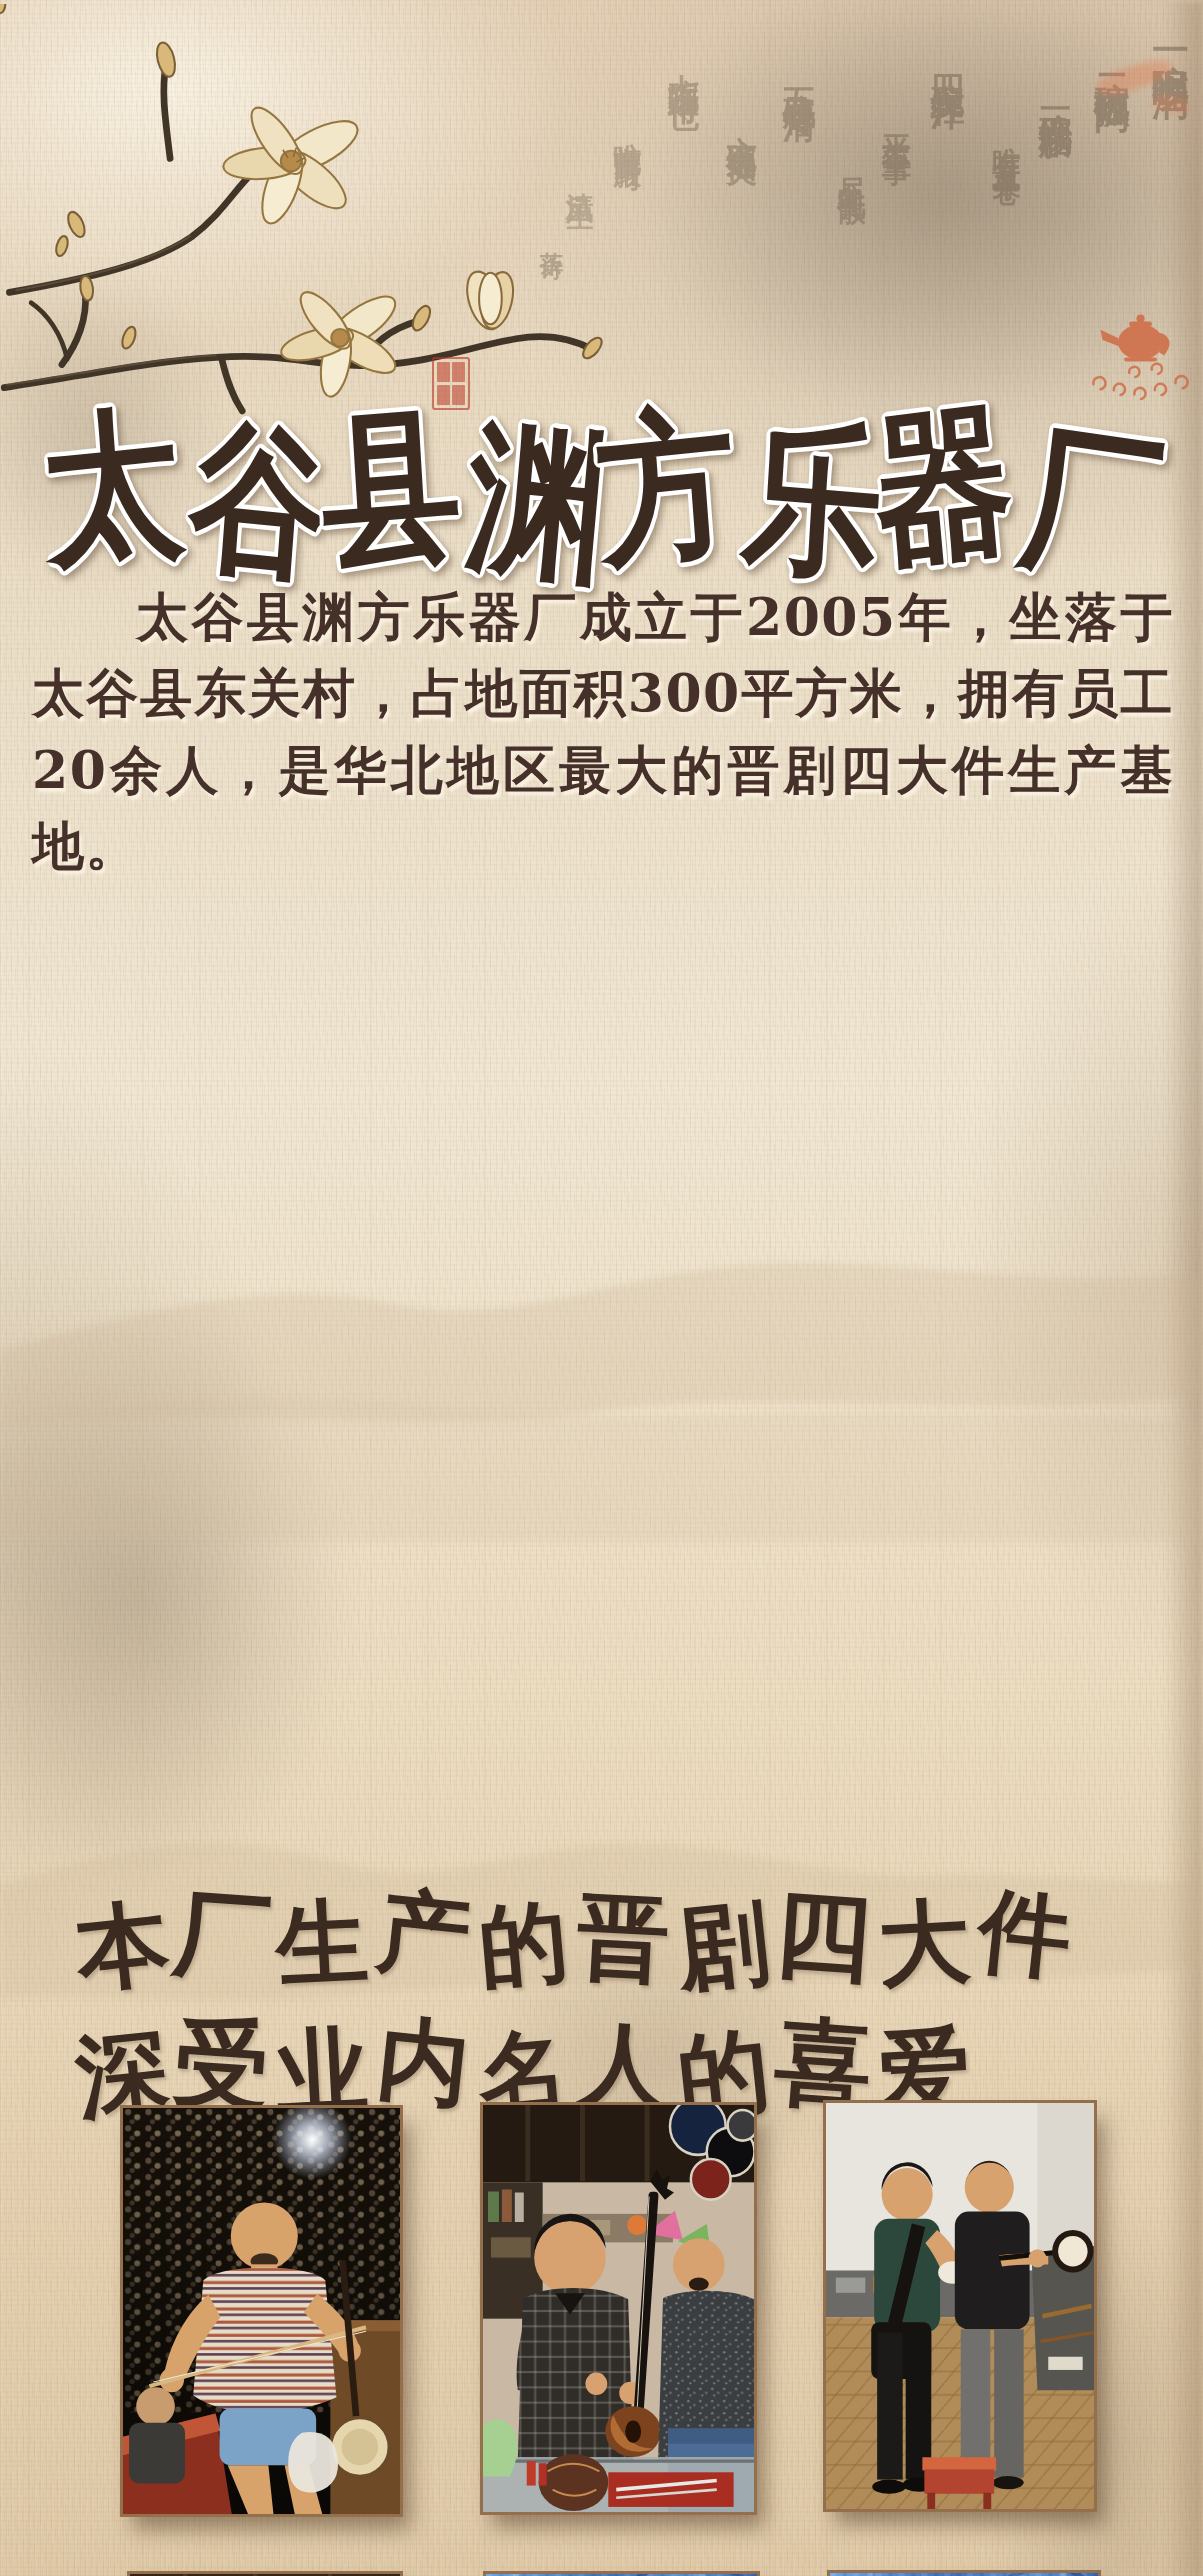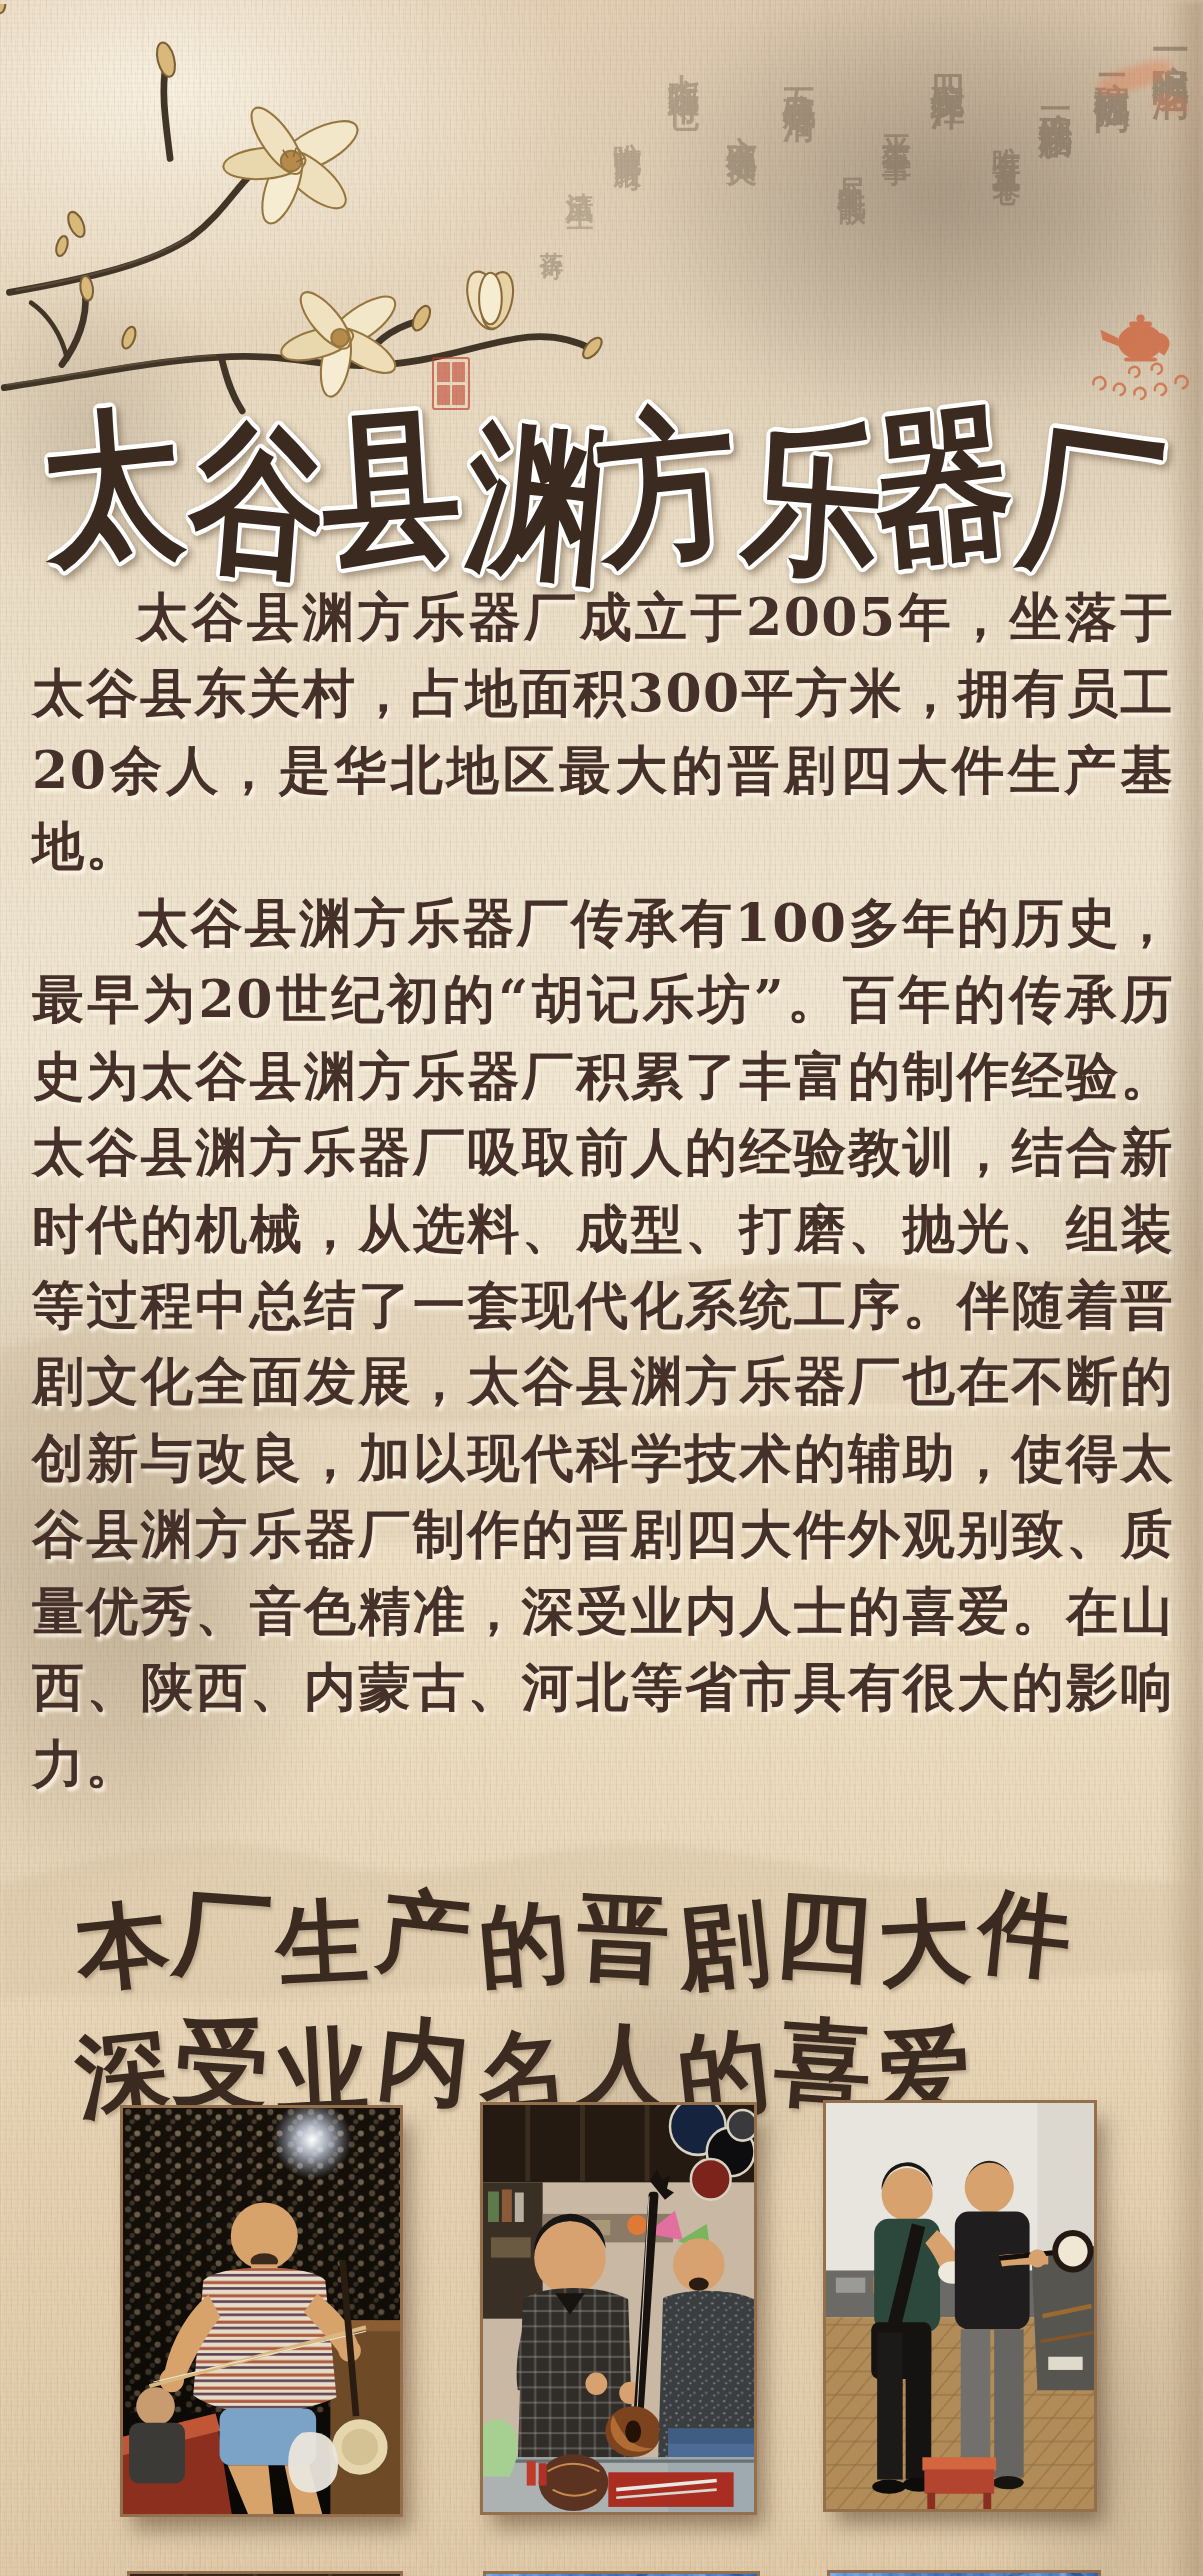"太谷县渊方乐器厂传承有100多年的历史，最早为20世纪初的“胡记乐坊”。百年的传" p { html: <p>太谷县渊方乐器厂传承有100多年的历史，最早为20世纪初的“胡记乐坊”。百年的传承历史为太谷县渊方乐器厂积累了丰富的制作经验。太谷县渊方乐器厂吸取前人的经验教训，结合新时代的机械，从选料、成型、打磨、抛光、组装等过程中总结了一套现代化系统工序。伴随着晋剧文化全面发展，太谷县渊方乐器厂也在不断的创新与改良，加以现代科学技术的辅助，使得太谷县渊方乐器厂制作的晋剧四大件外观别致、质量优秀、音色精准，深受业内人士的喜爱。在山西、陕西、内蒙古、河北等省市具有很大的影响力。</p> -> none }
